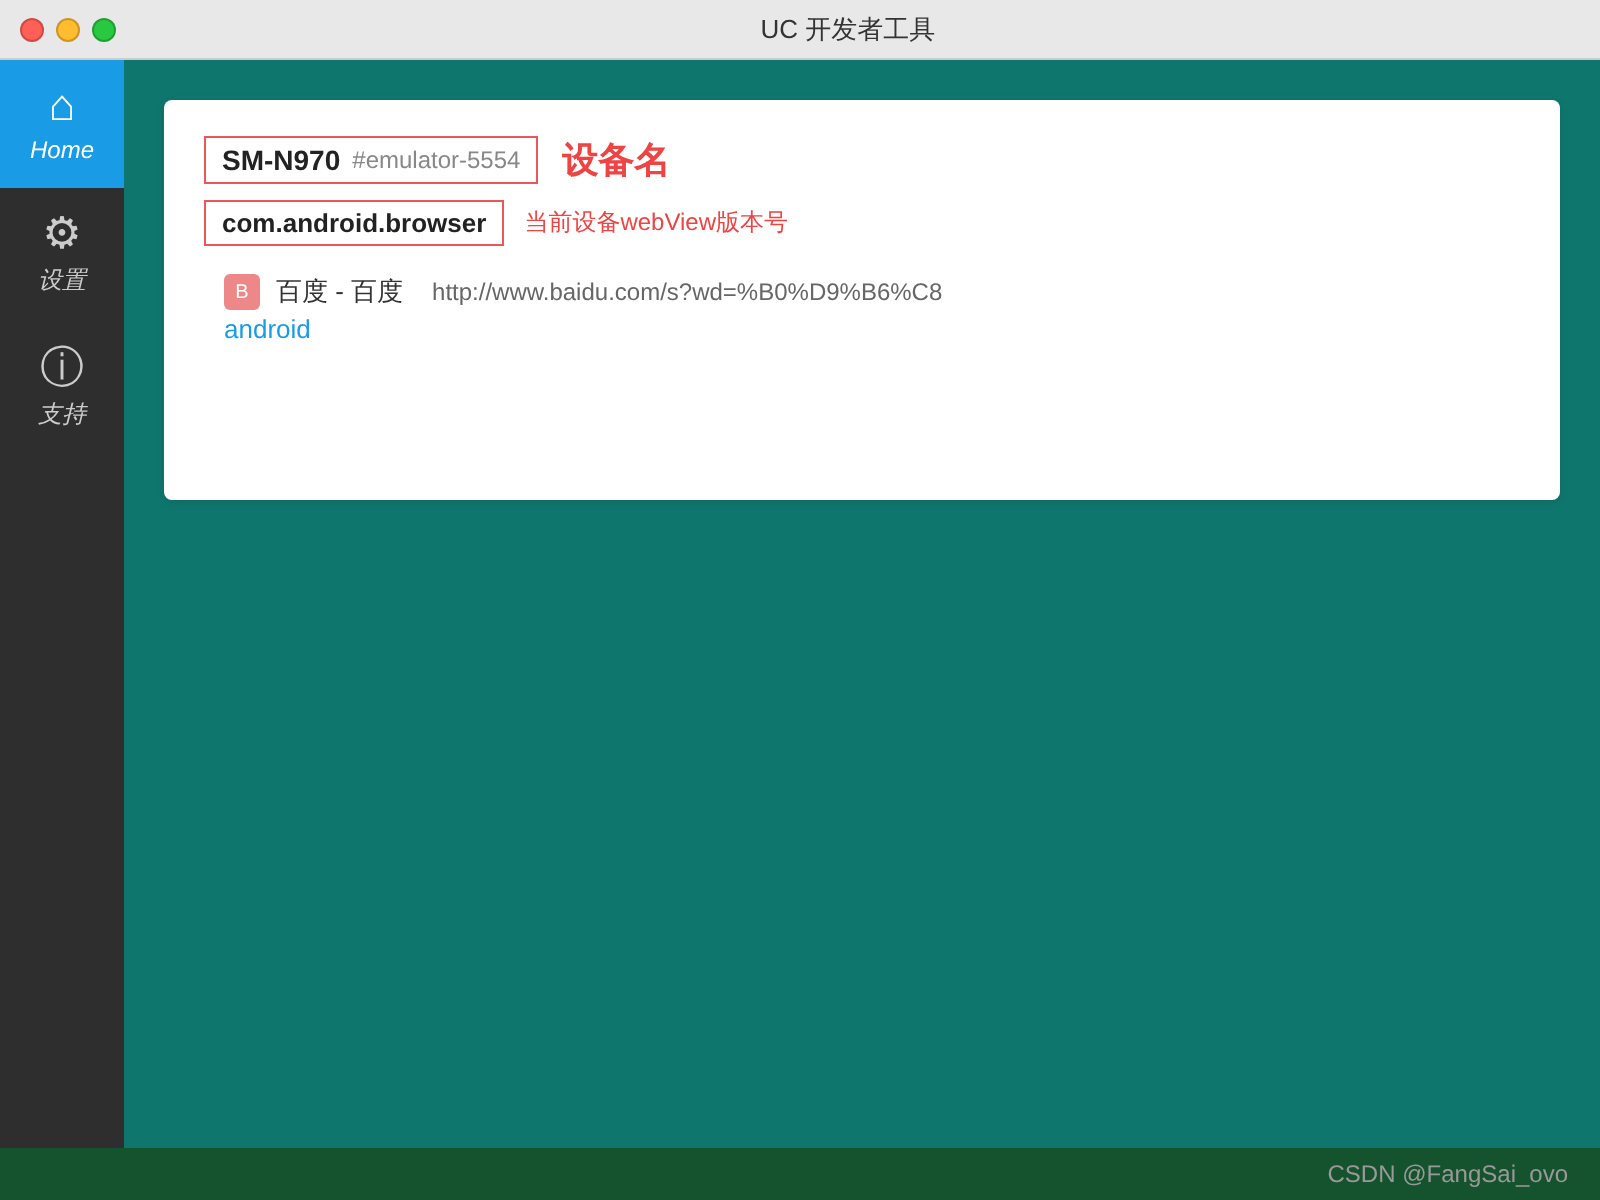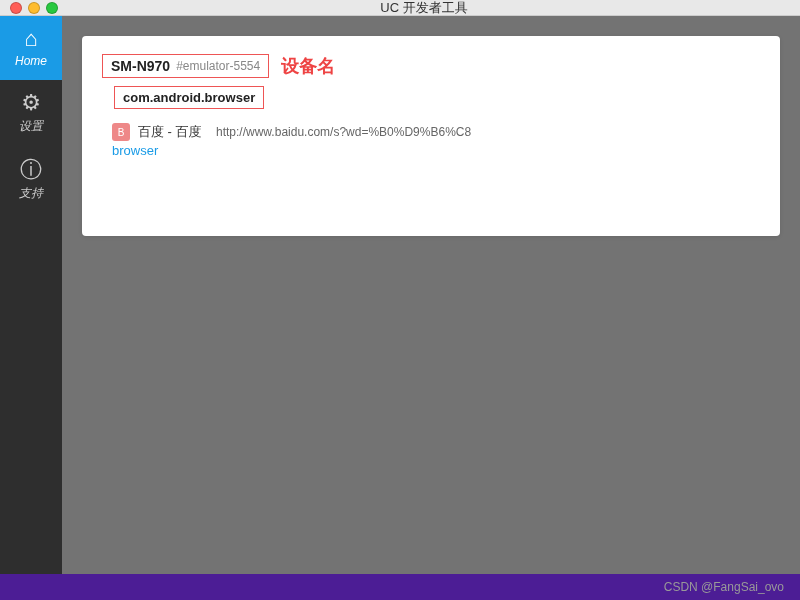"UC 开发者工具" .title-bar { height: 16px -> 30px }
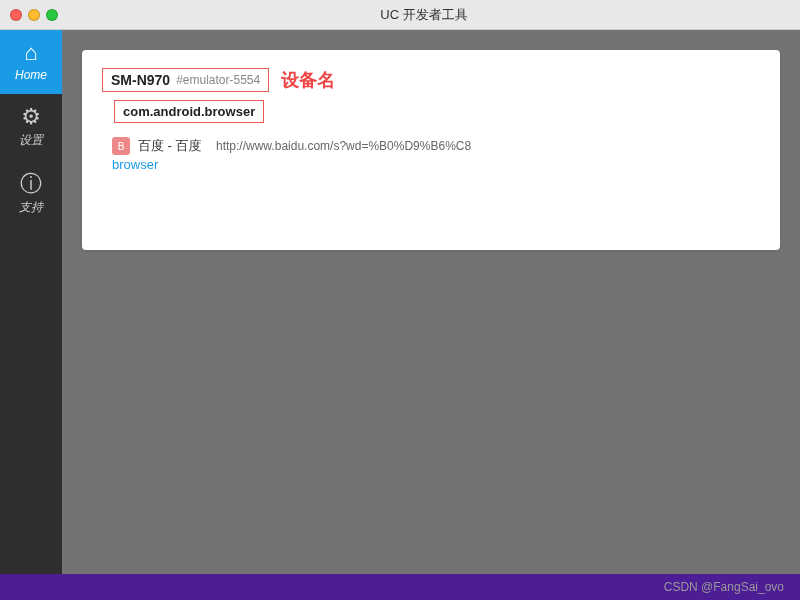"SM-N970" .content-area { background: #737373 -> #0f766e }
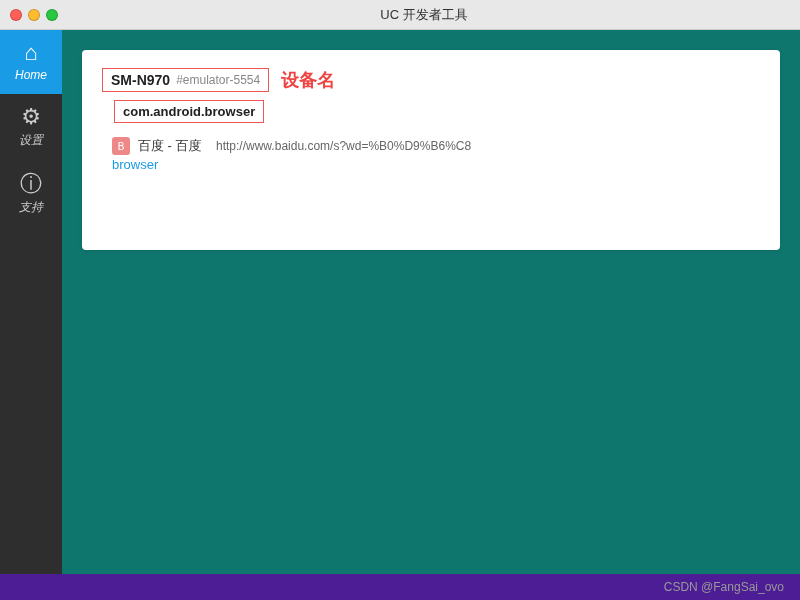"com.android.browser" .package-row { margin-left: 12px -> none }
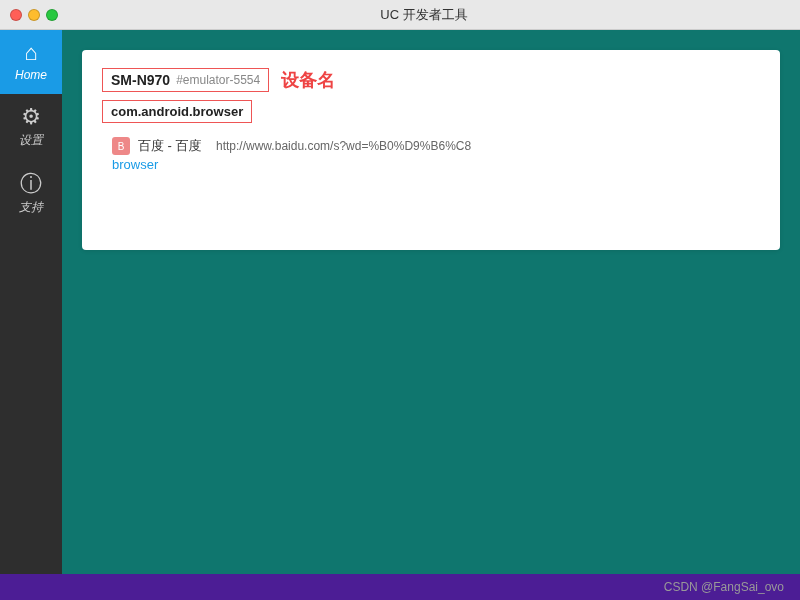"当前设备webView版本号" span.webview-label { html: none -> <span>当前设备webView版本号</span> }
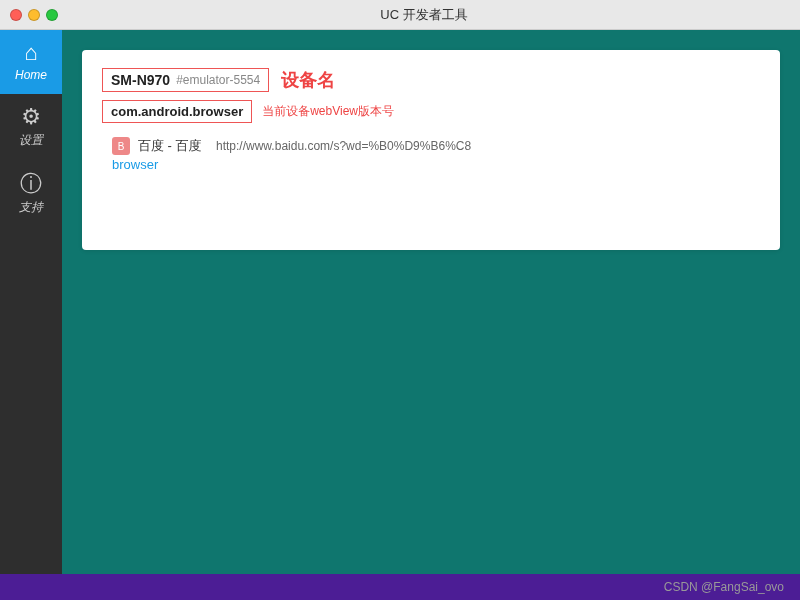"browser" a.inspect-link { text: browser -> android }
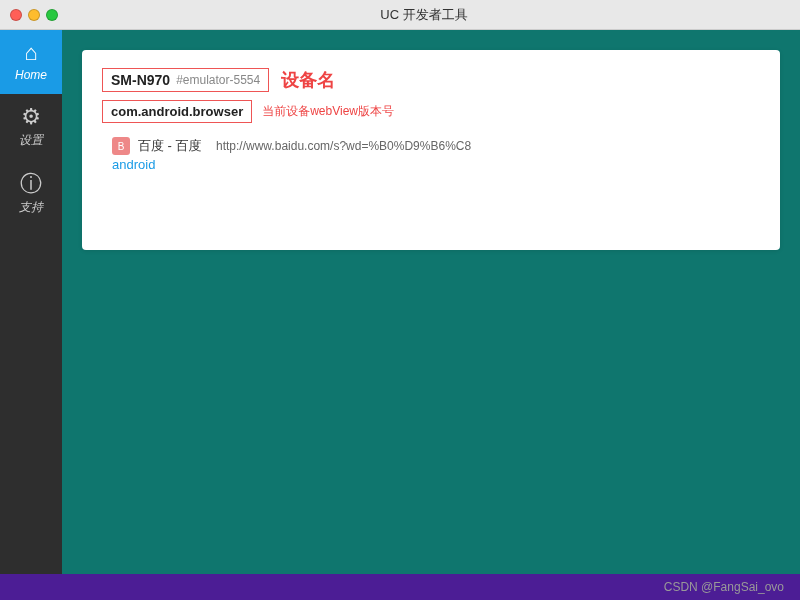"CSDN @FangSai_ovo" .footer { background: #4c1d95 -> #14532d }
